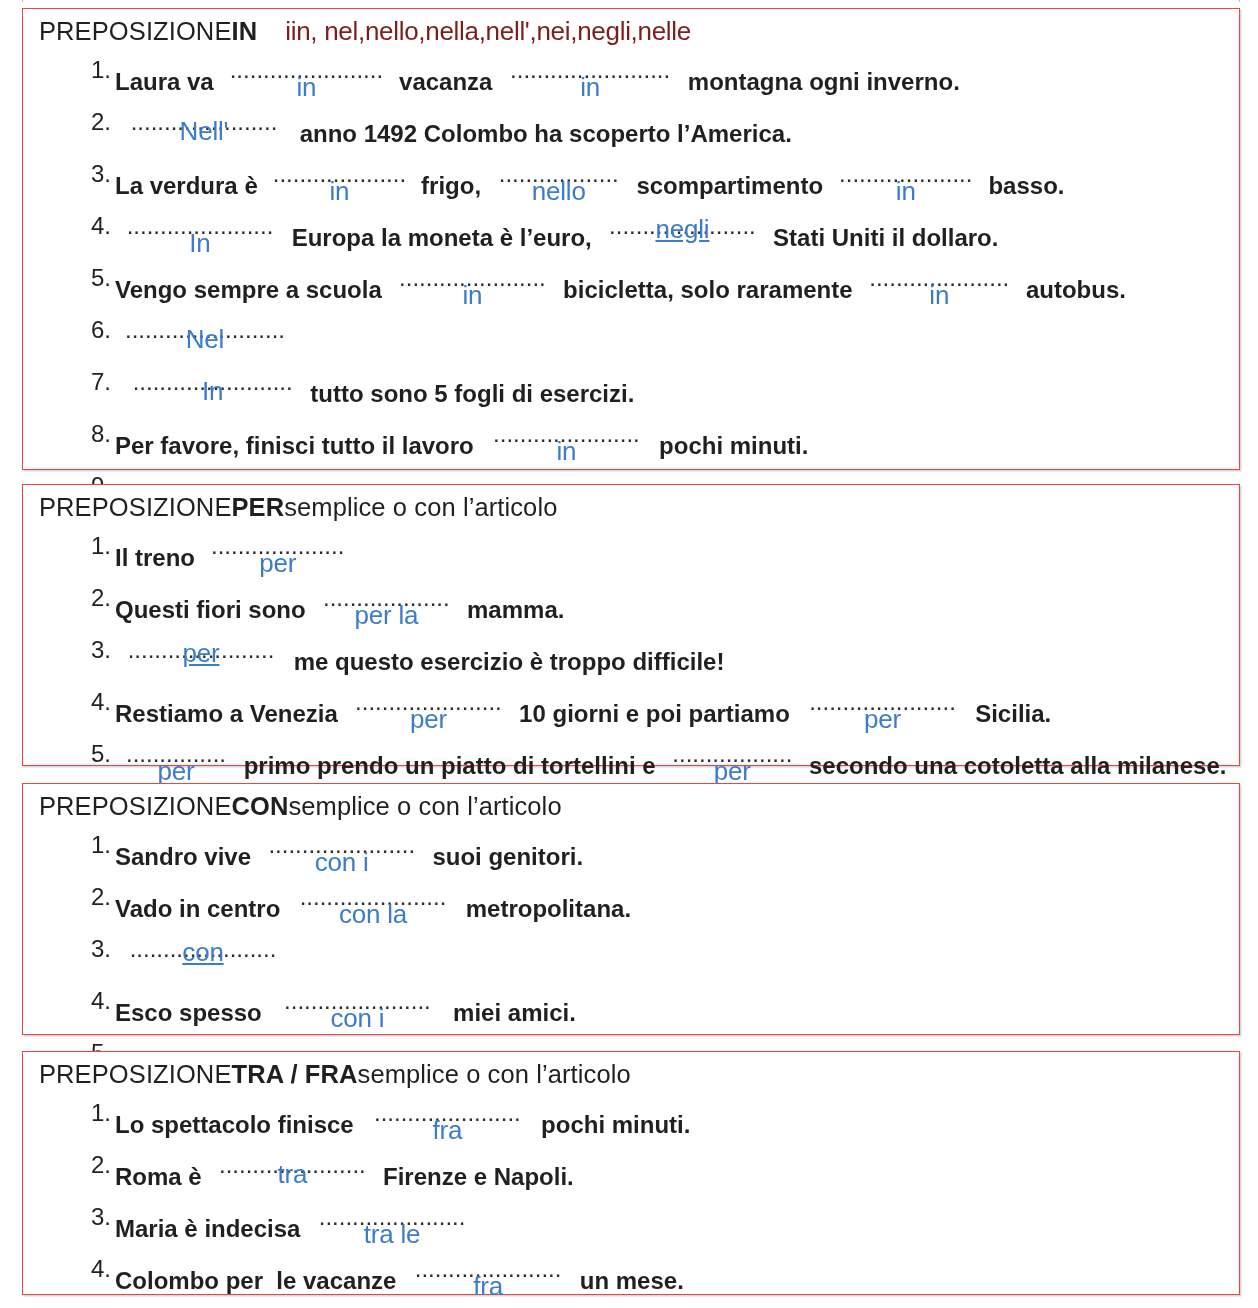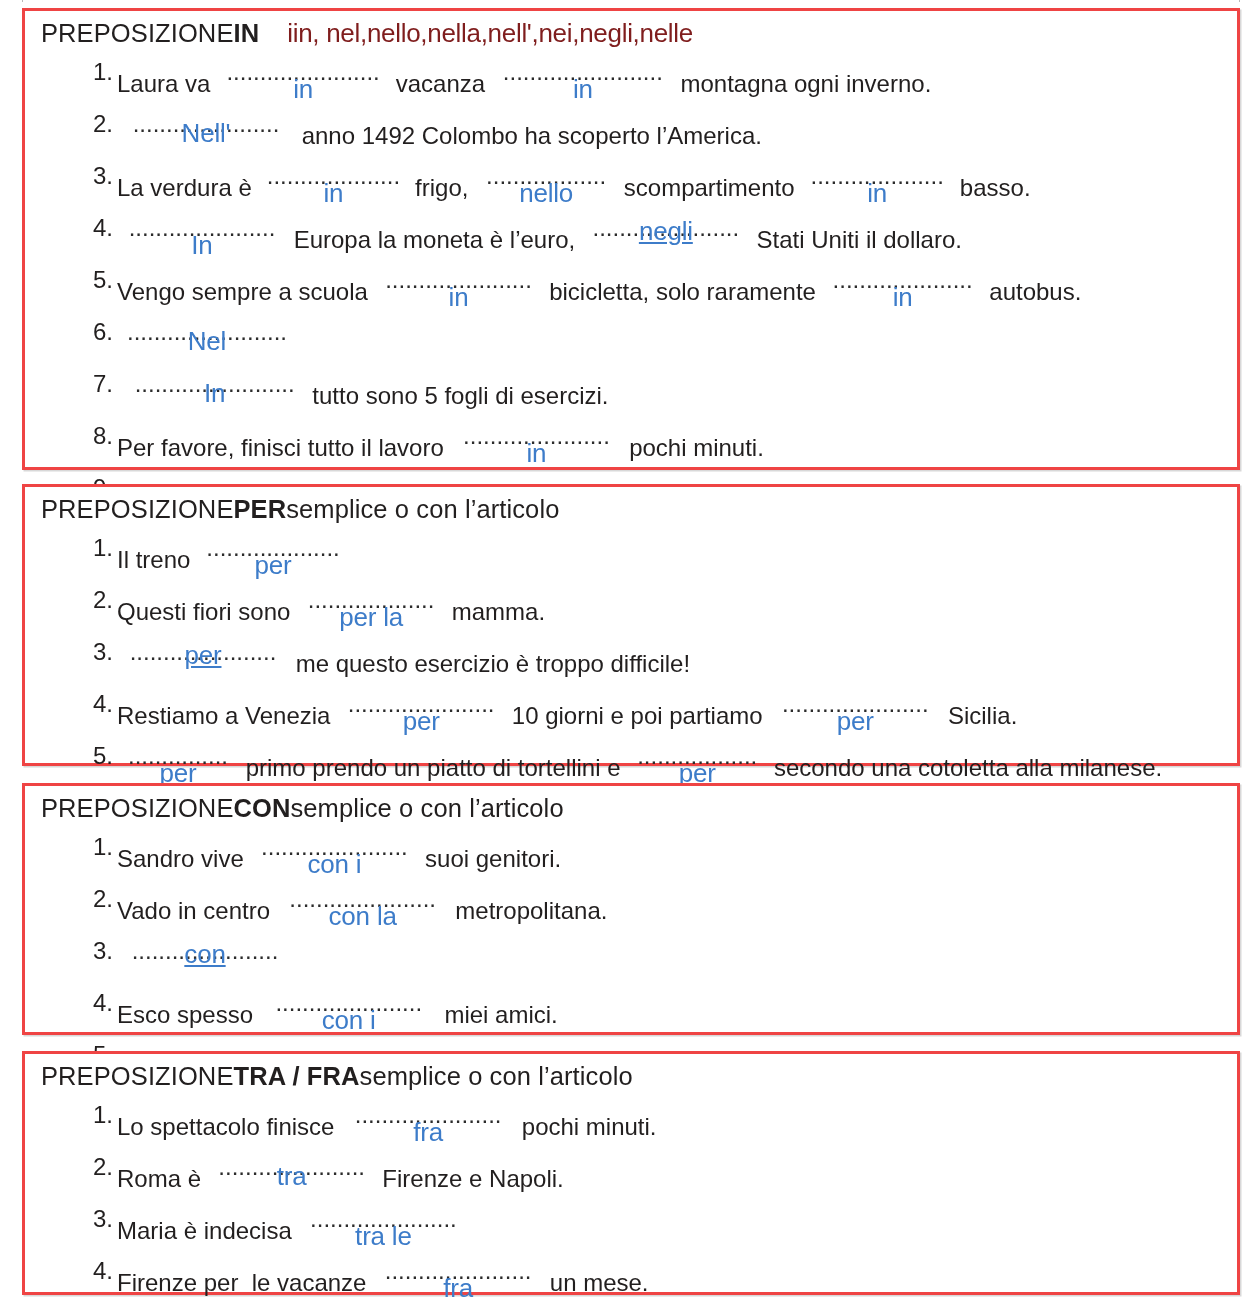"PREPOSIZIONE" .section { border: 3px solid #ef4444 -> 1px solid #ef4444 }
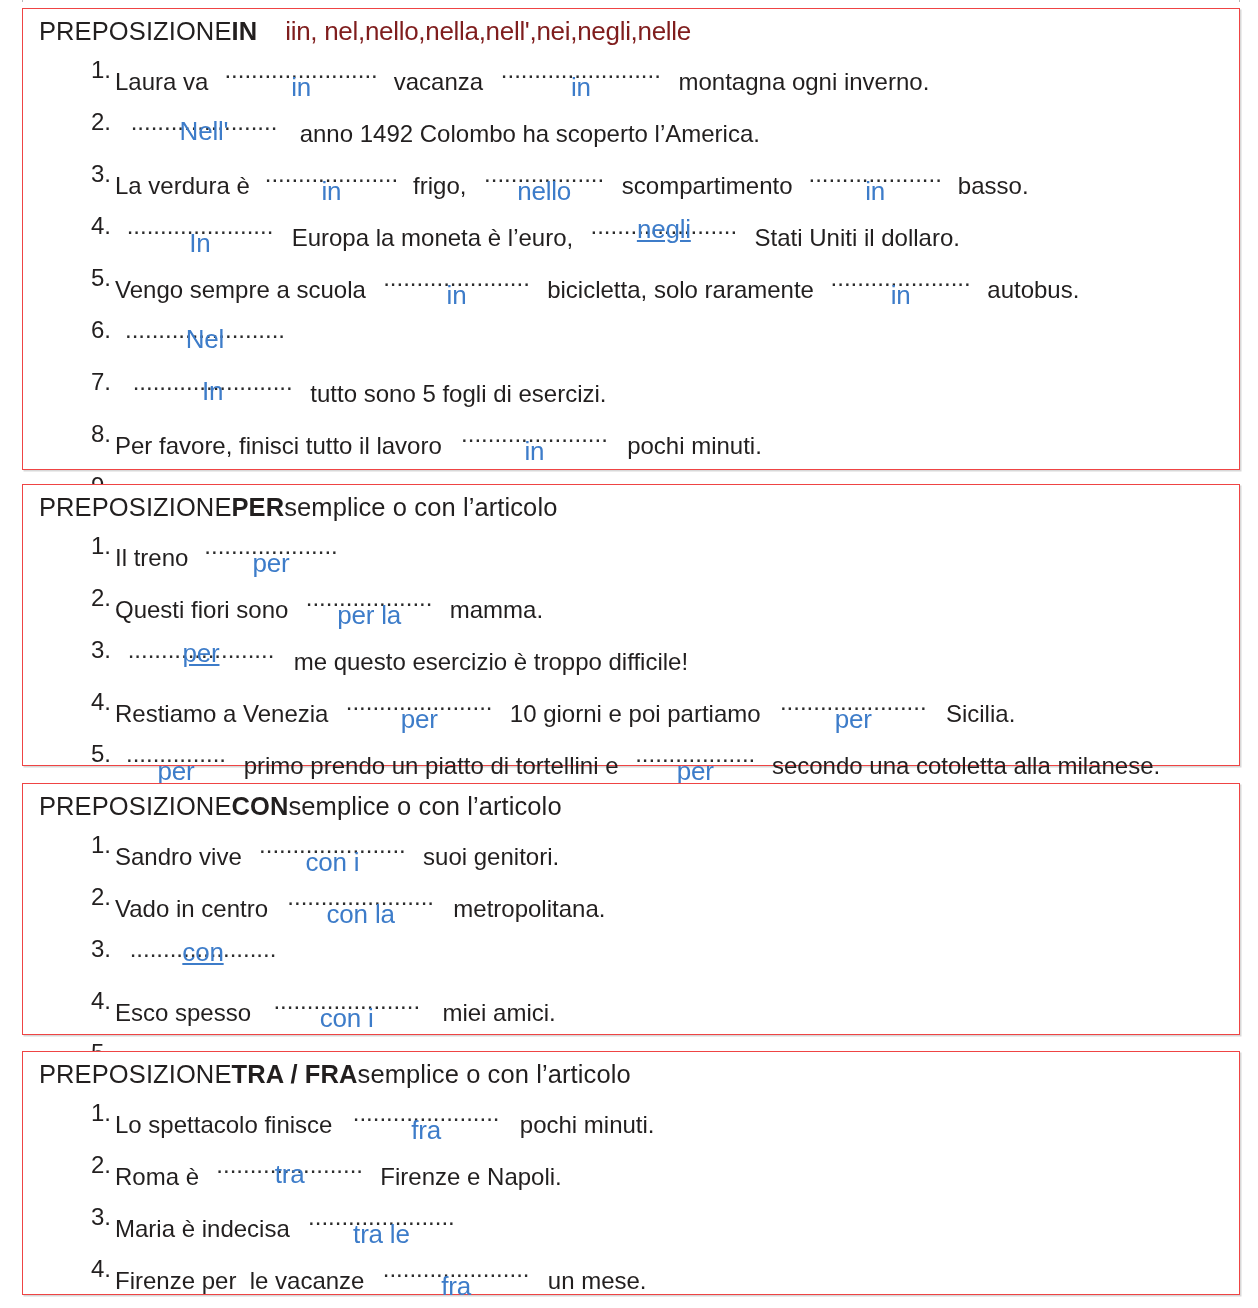"Laura va" .tx { font-weight: none -> bold }
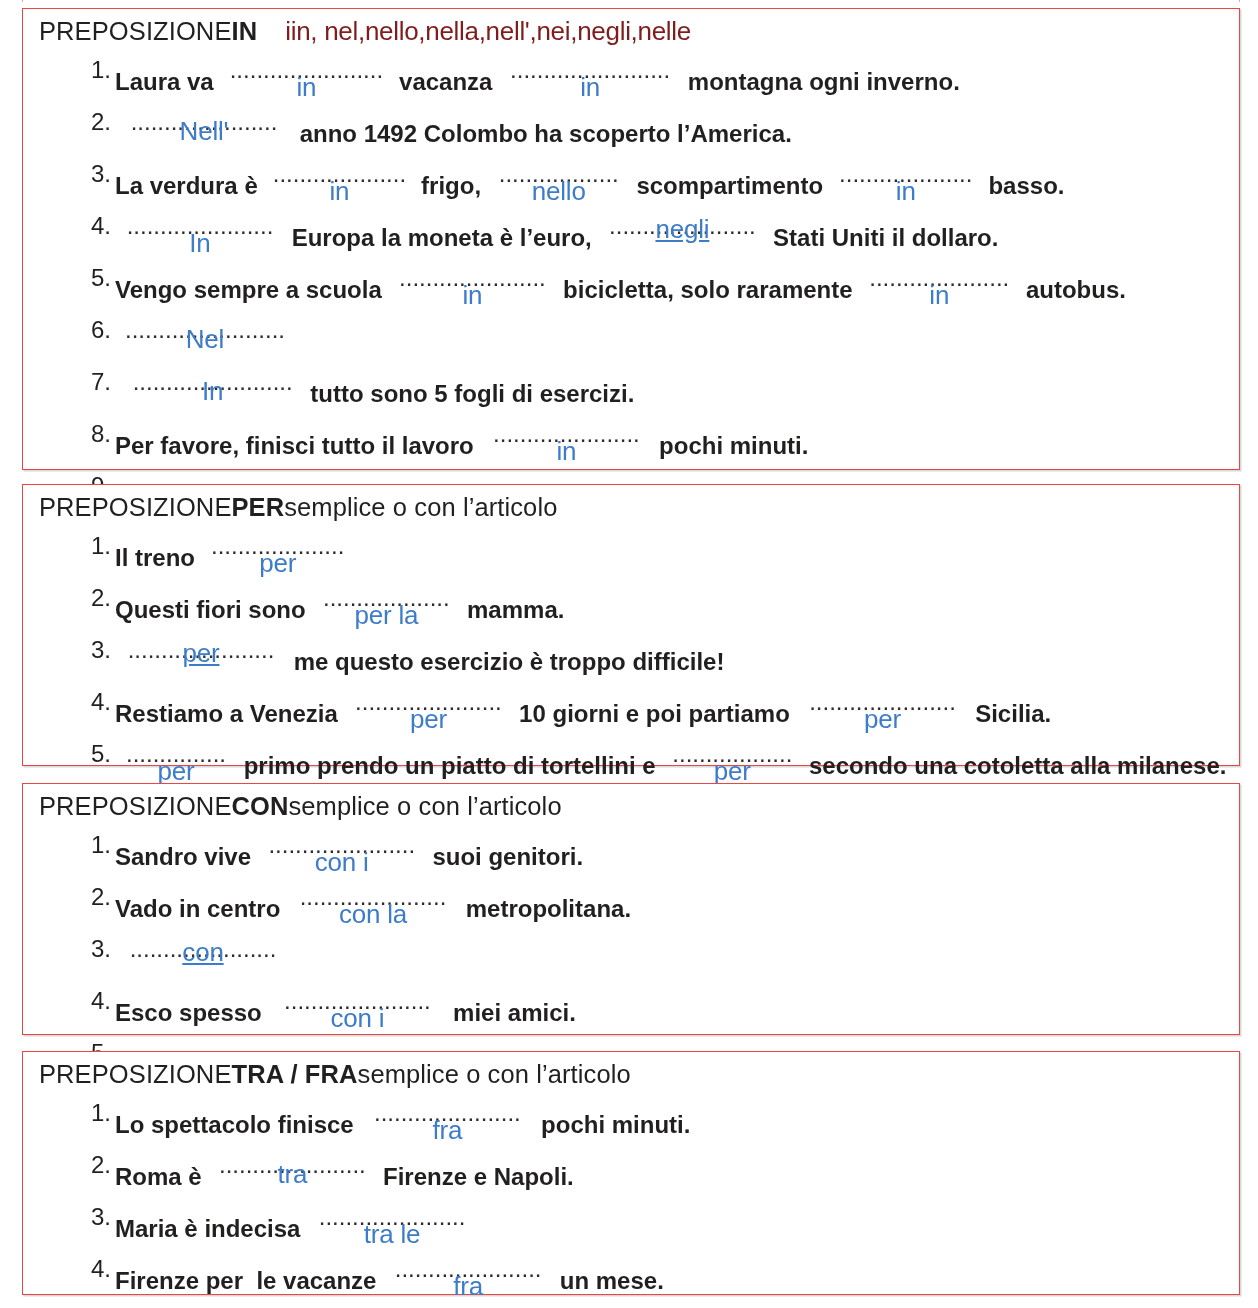"Firenze per le vacanze" span.tx { text: Firenze -> Colombo }
